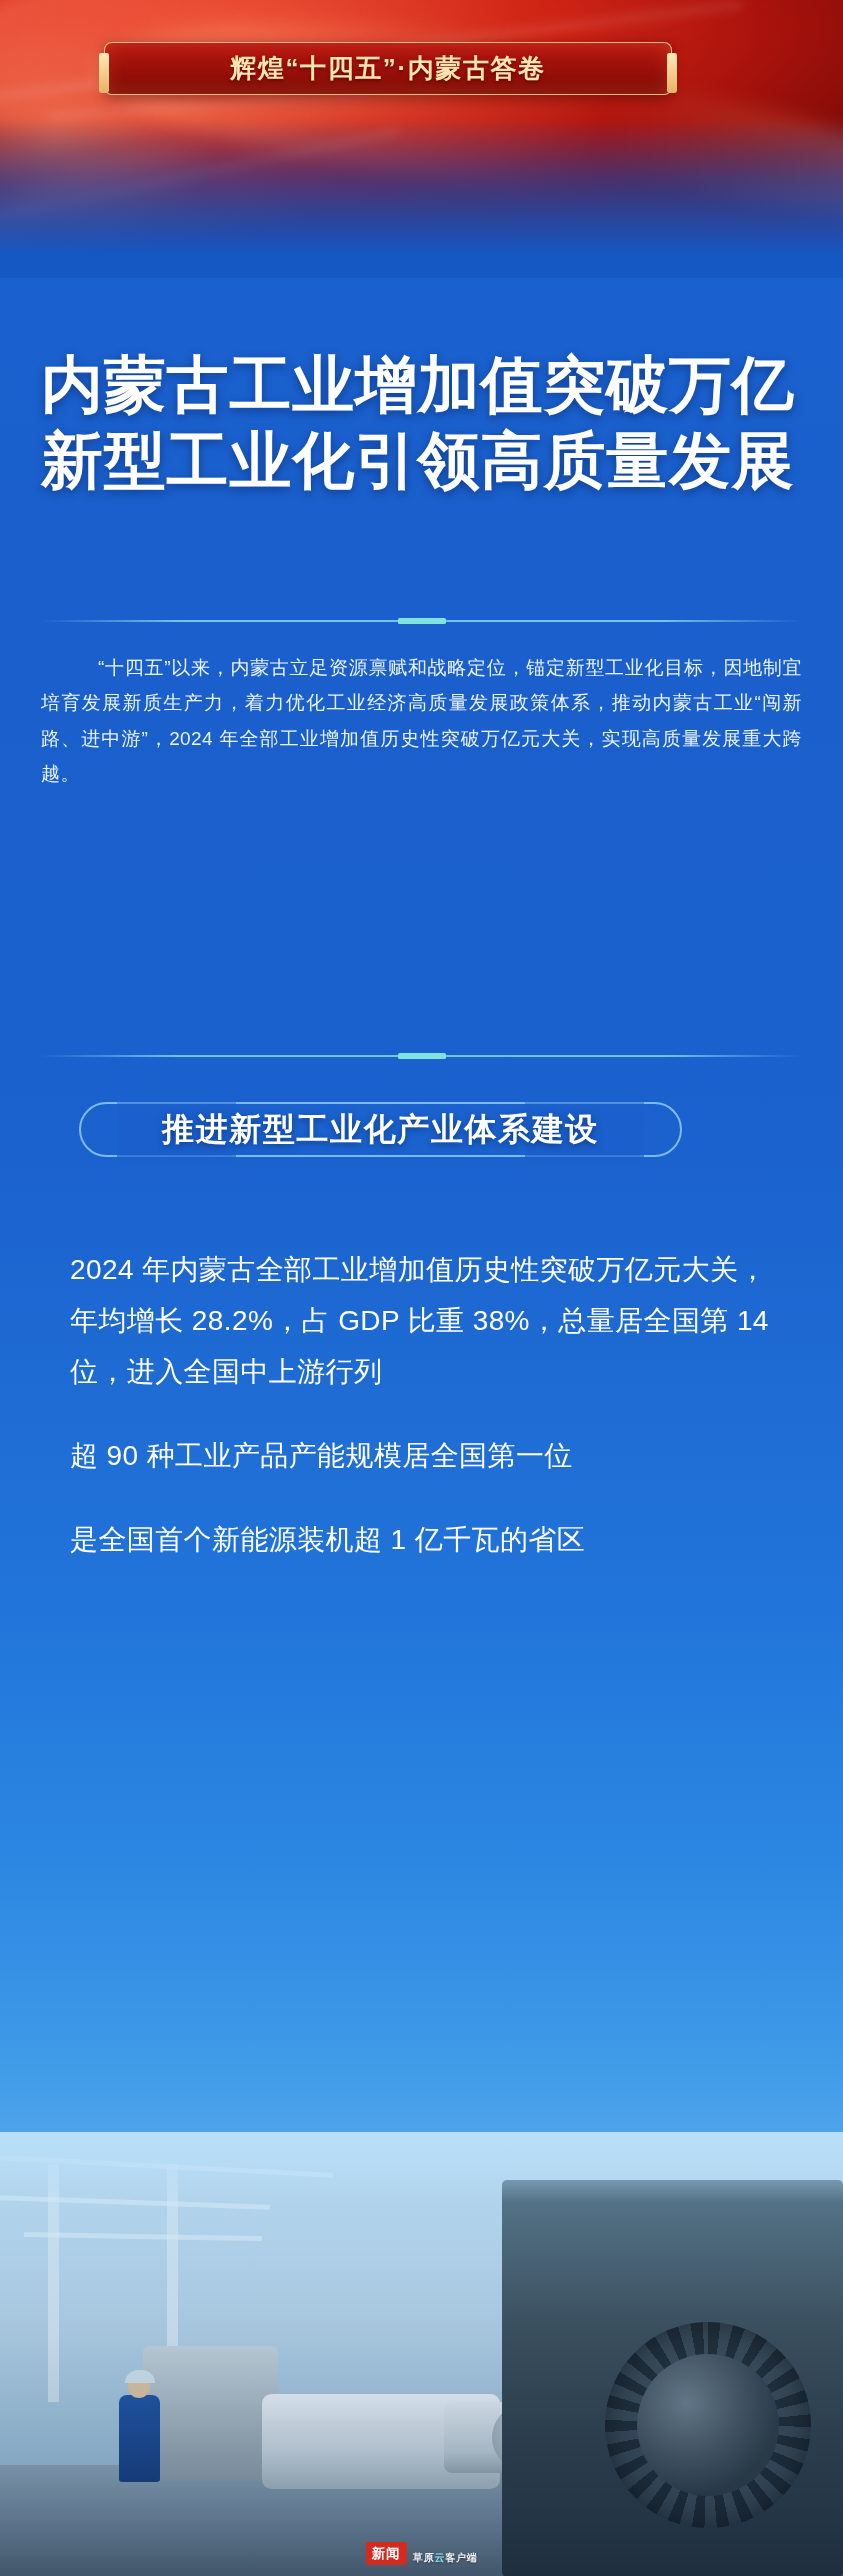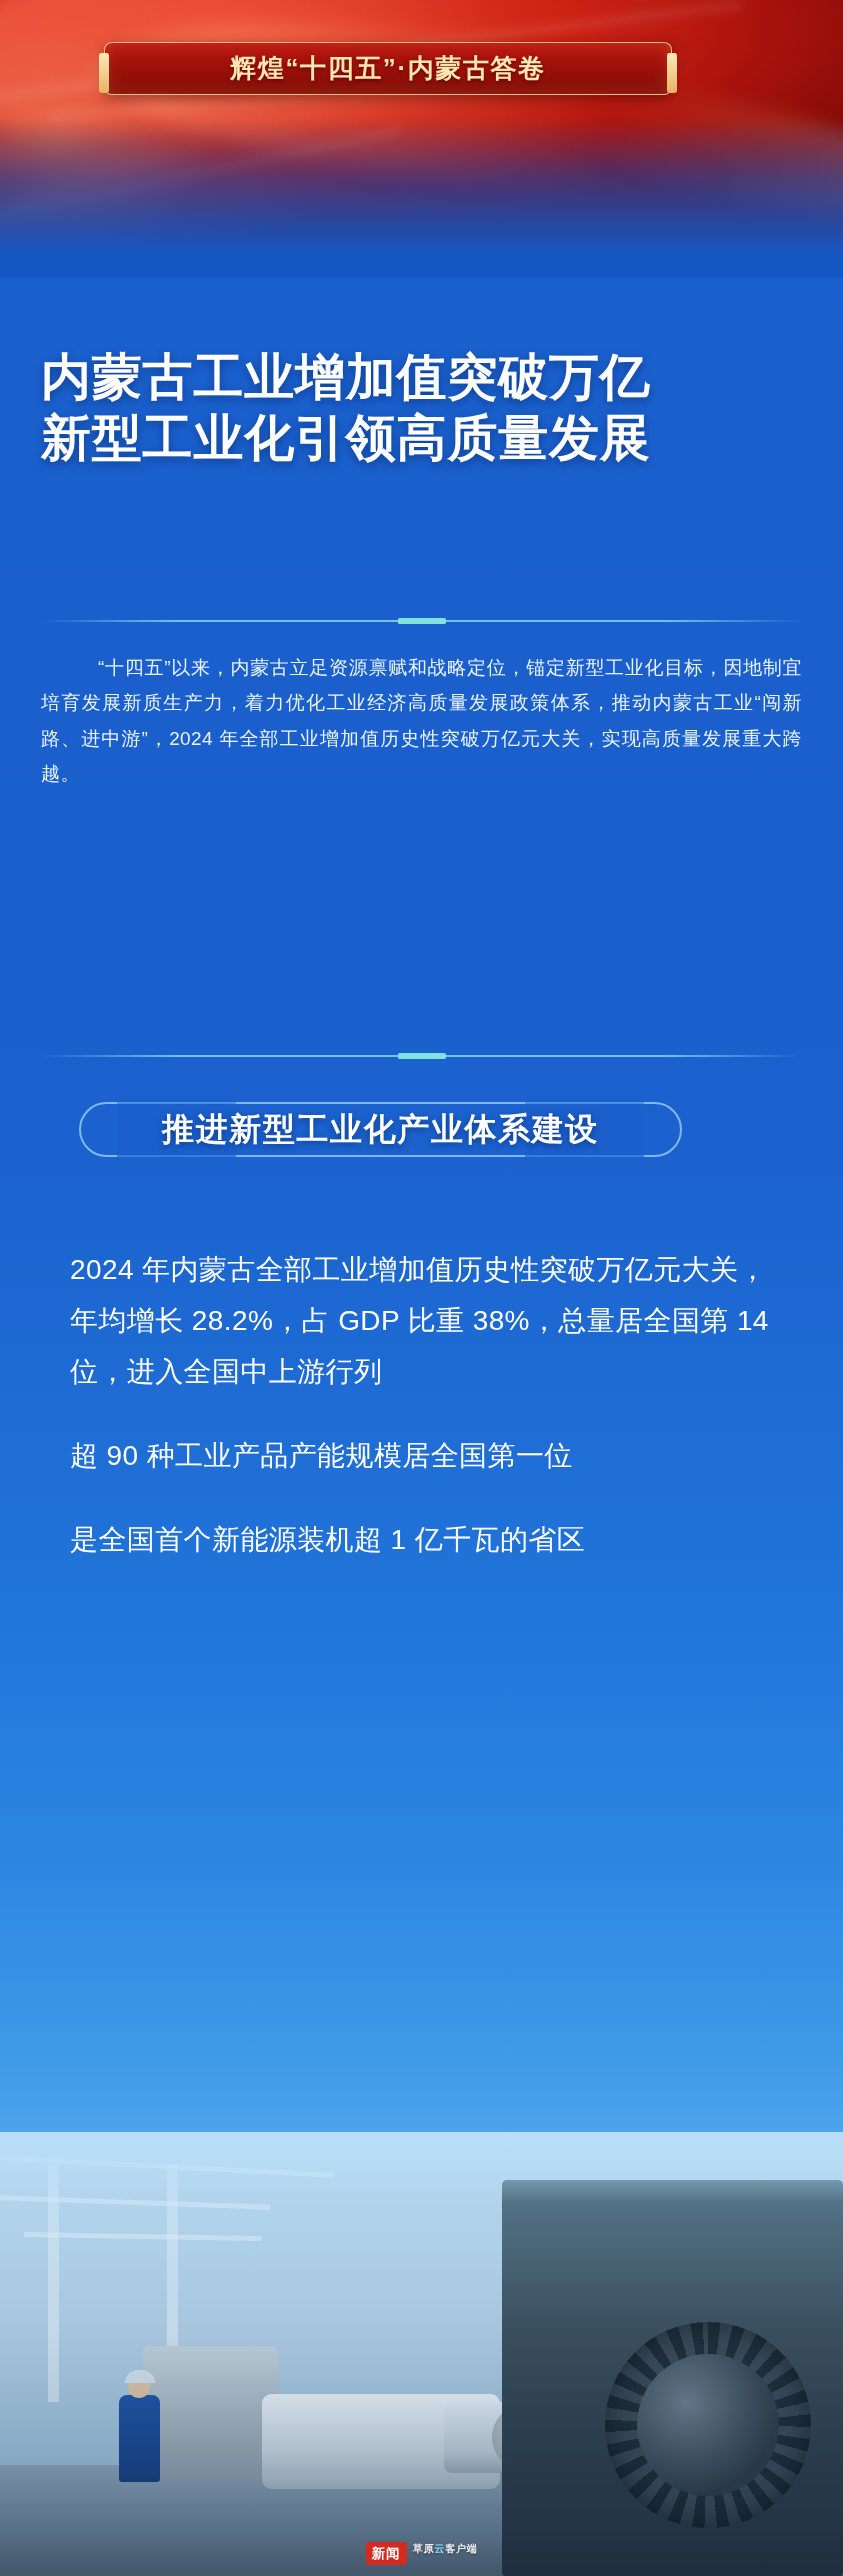"内蒙古工业增加值突破万亿" .headline { font-size: 50px -> 62px }
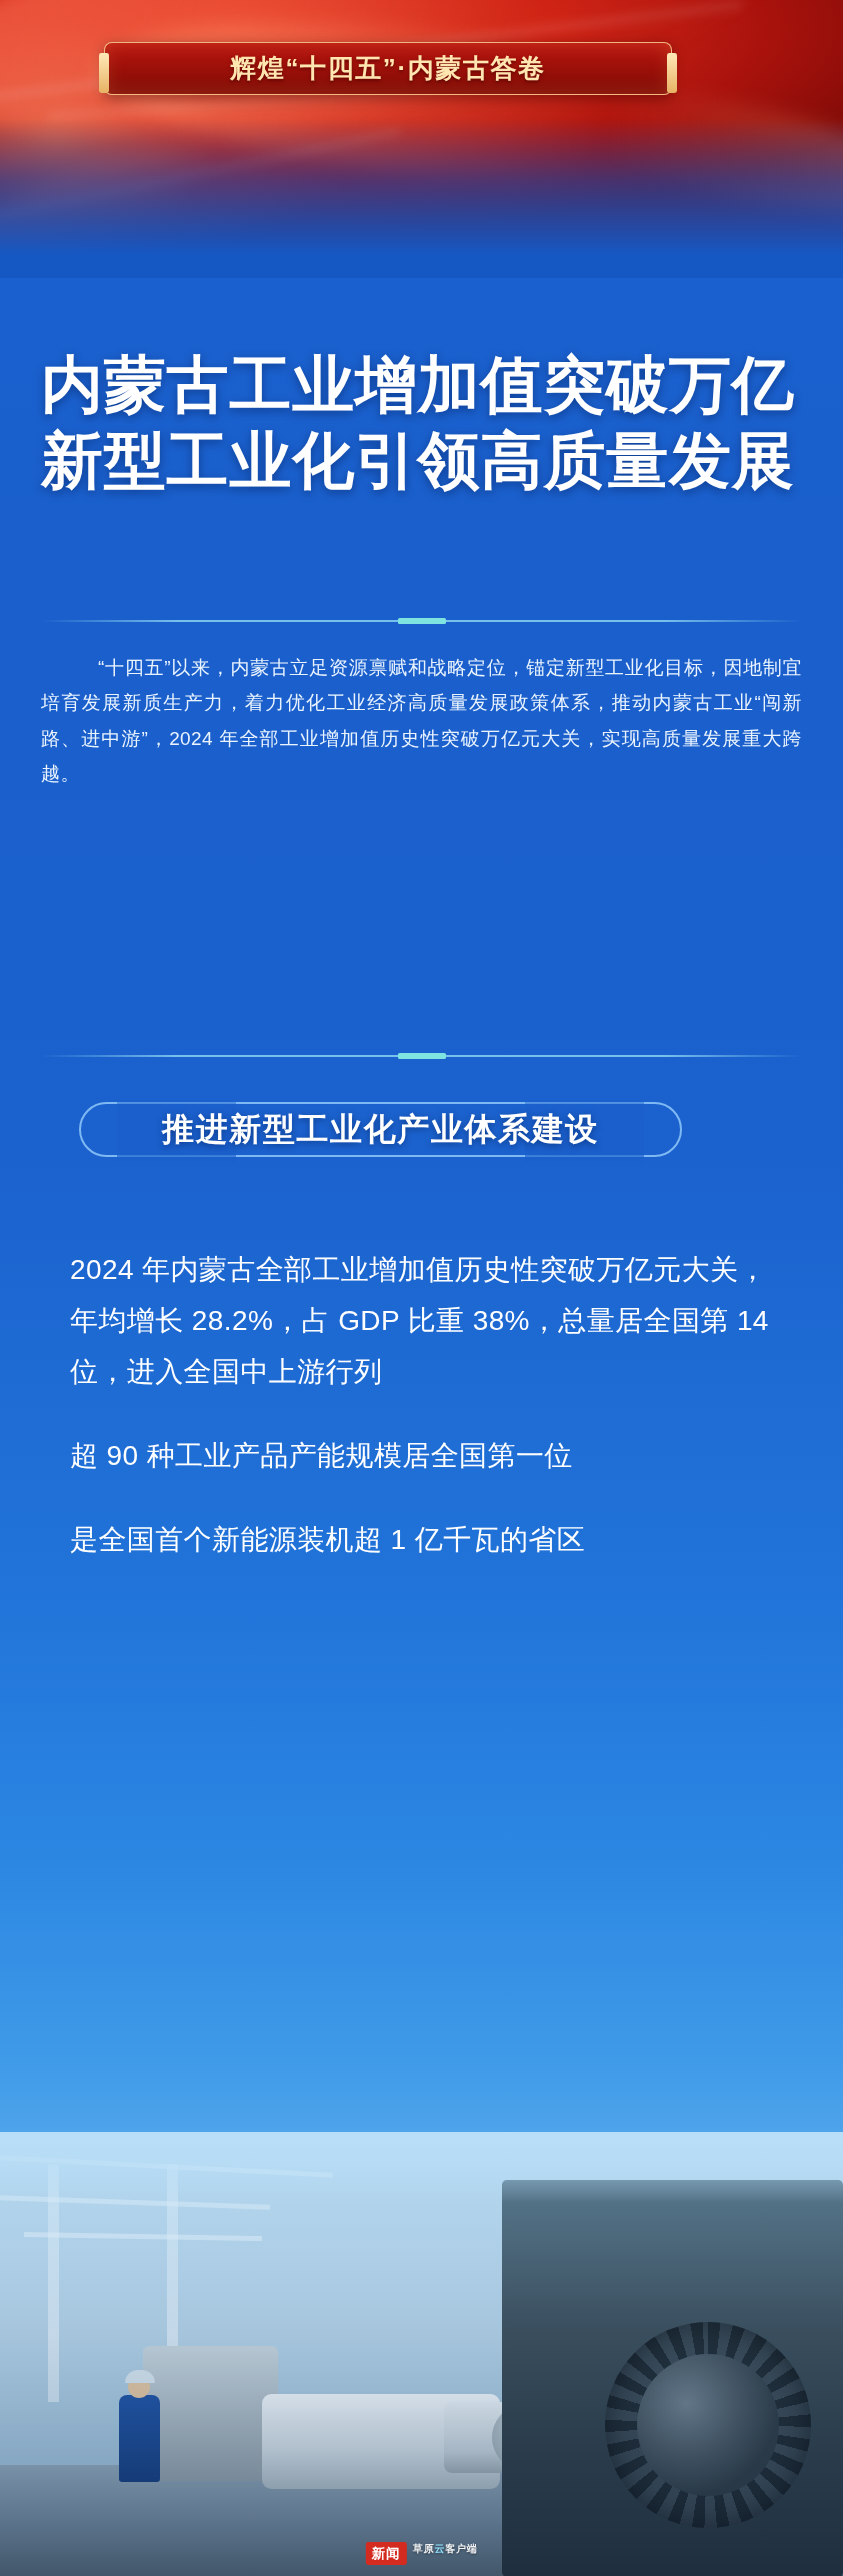"新闻" .watermark { align-items: flex-start -> flex-end }
